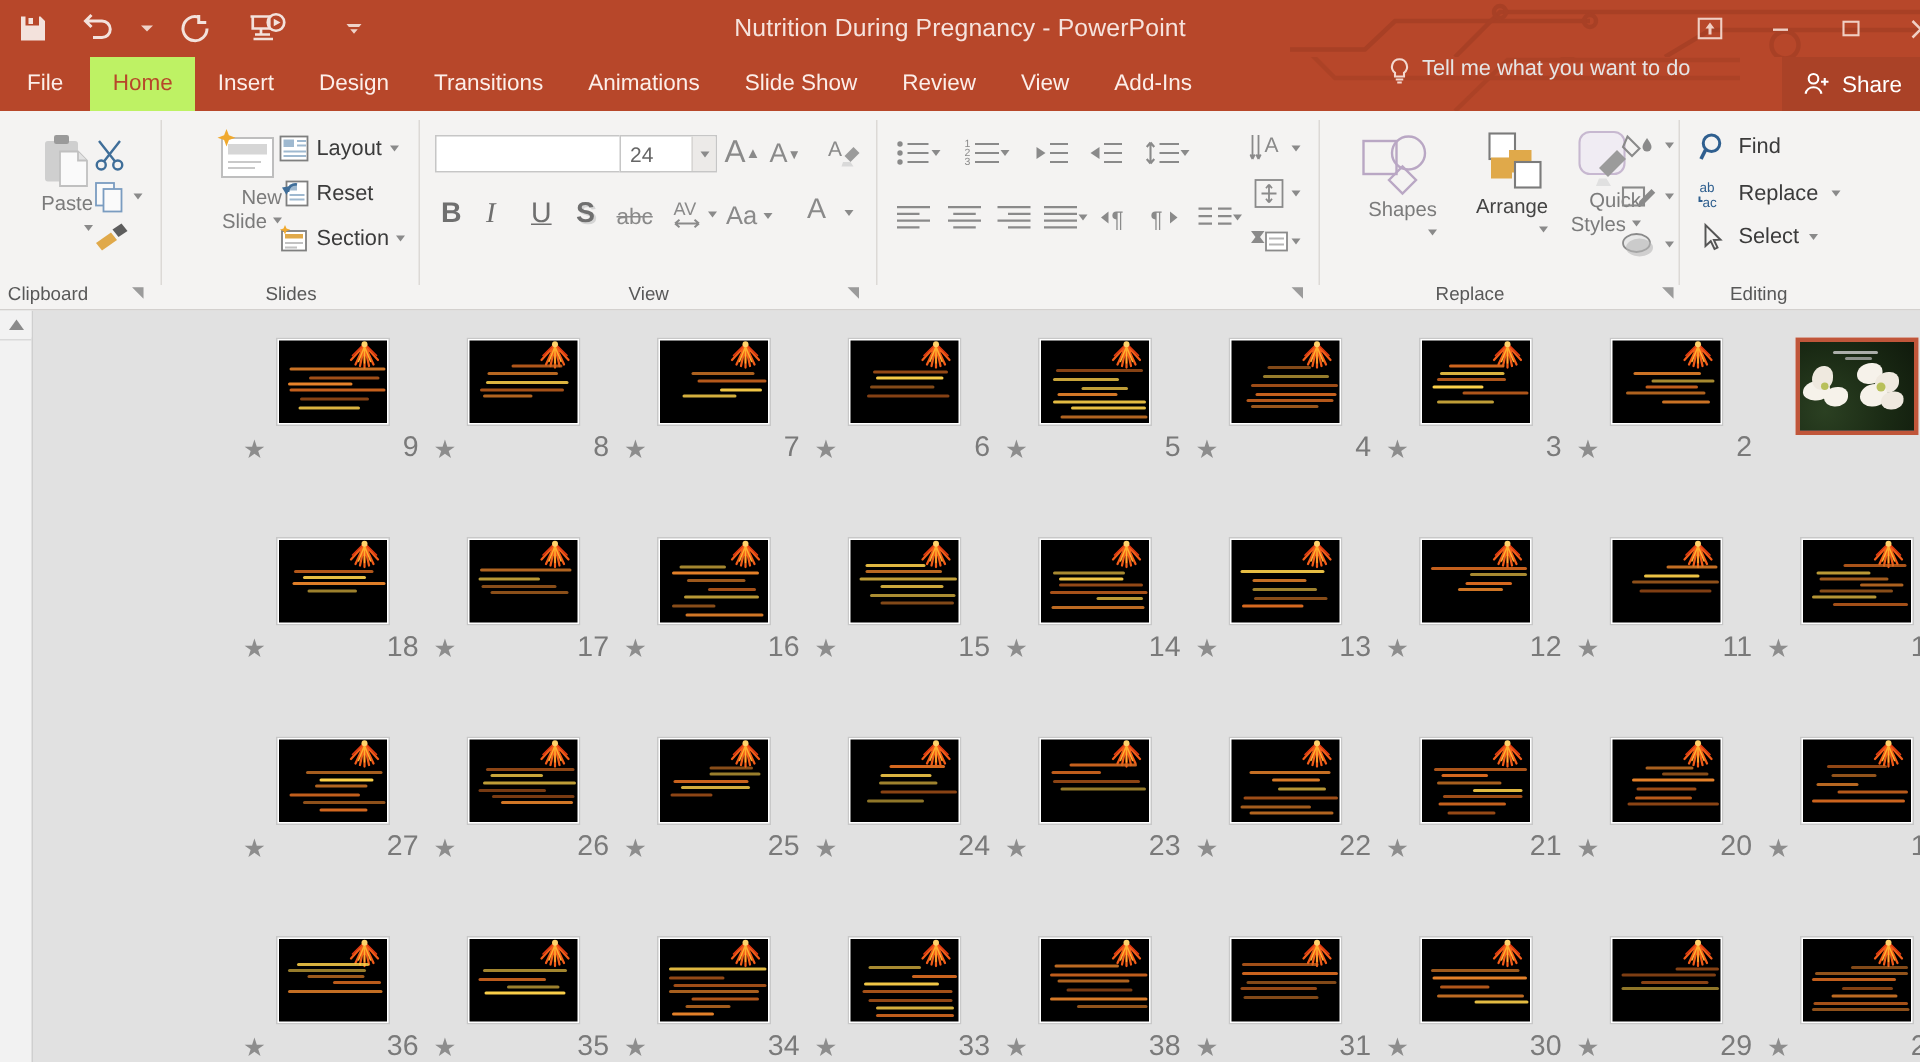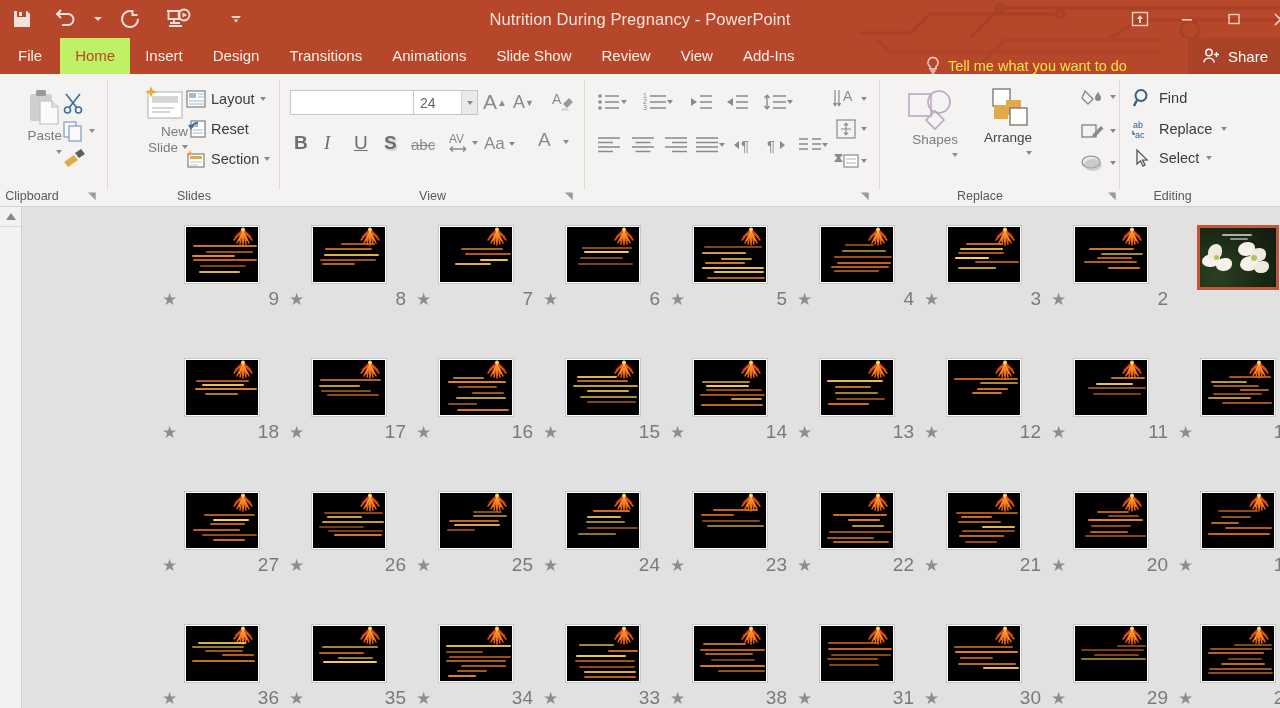"Tell me what you want" .tellme { align-items: flex-end -> flex-start; color: #fde047 -> #e5e5e5 }
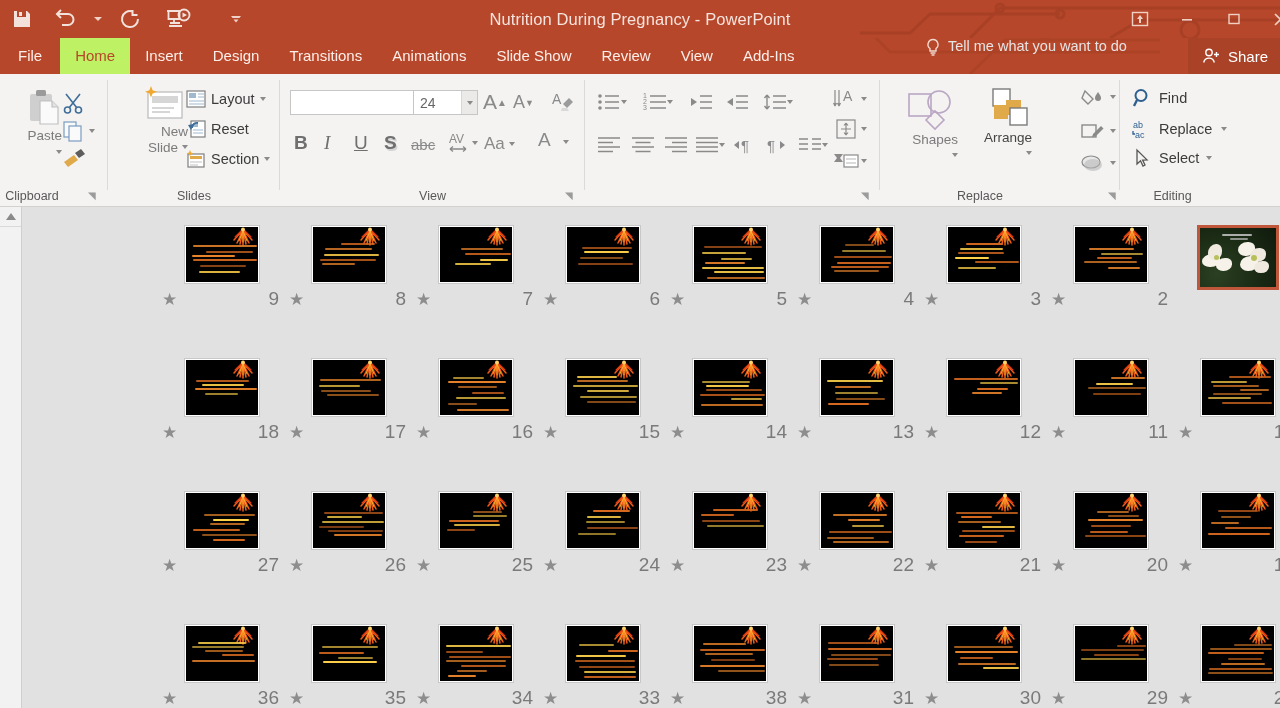"Quick" div.vbtn { html: none -> <div> <svg> <rect></rect> <path></path> <path></path> </svg> <div>Quick</div> <div> <span>Styles</span> <span></span> </div> </div> }
